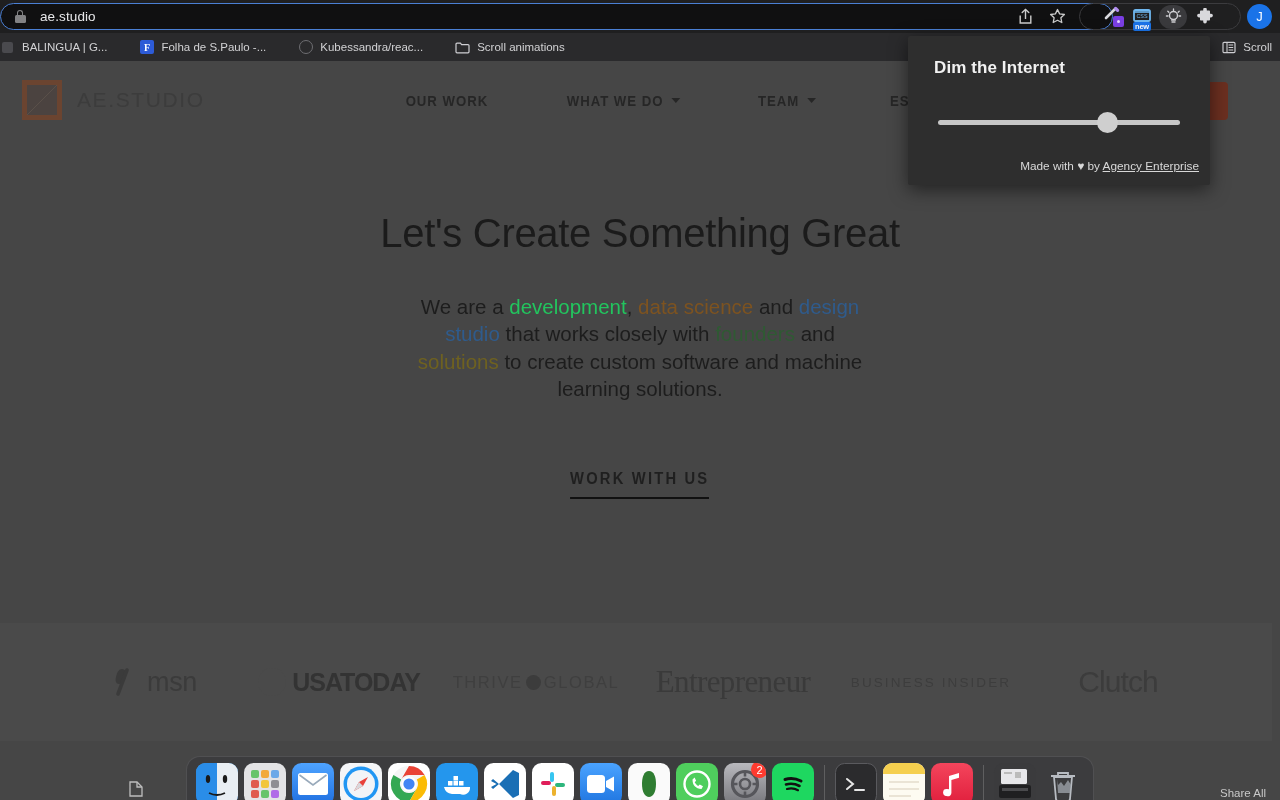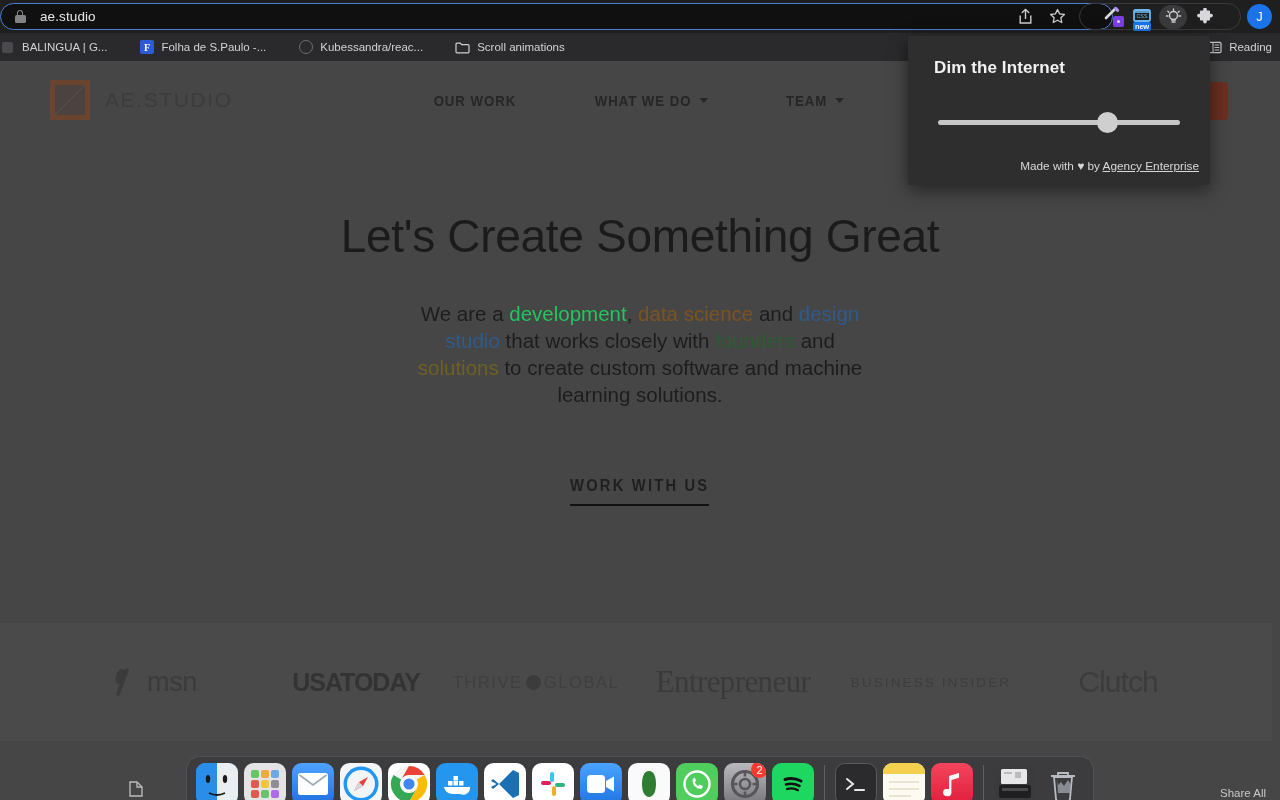"Reading" span { text: Reading -> Scroll }
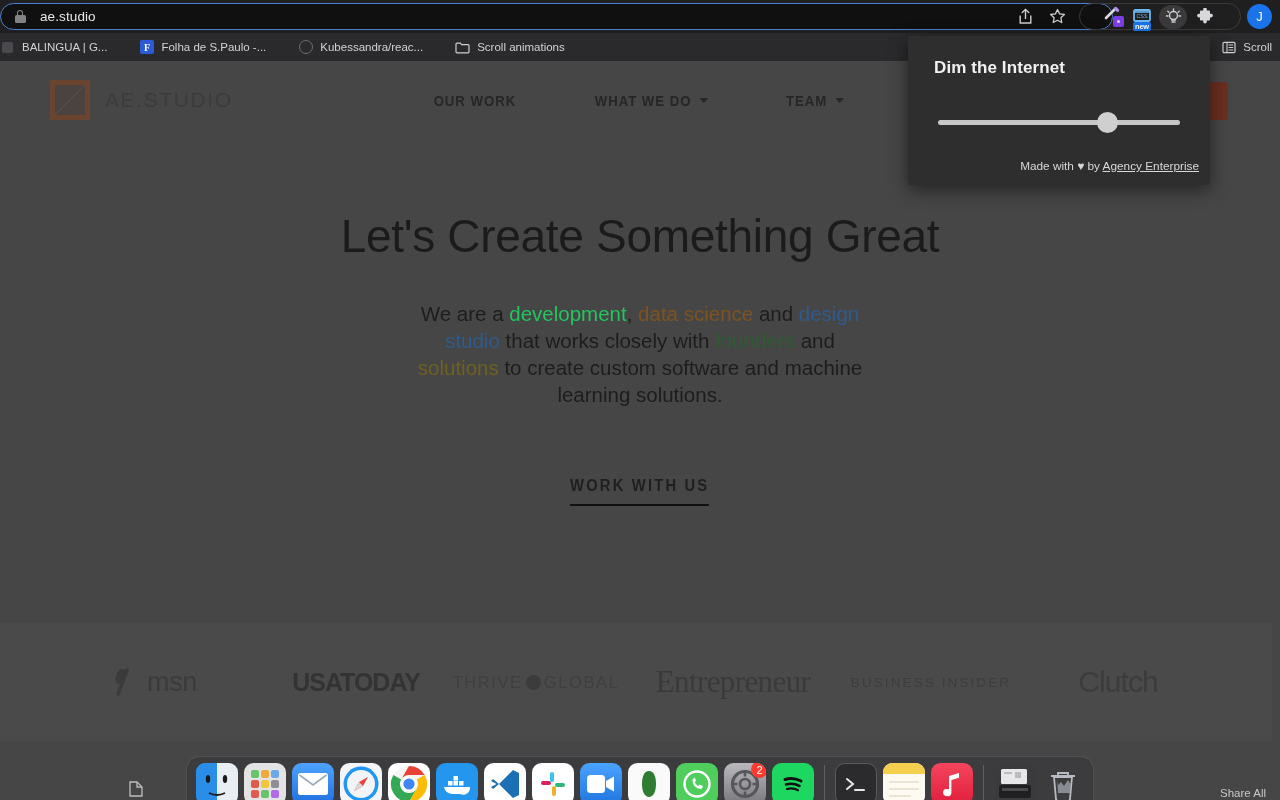"OUR WORK" .nav { padding: 0 50px -> 0 22px }
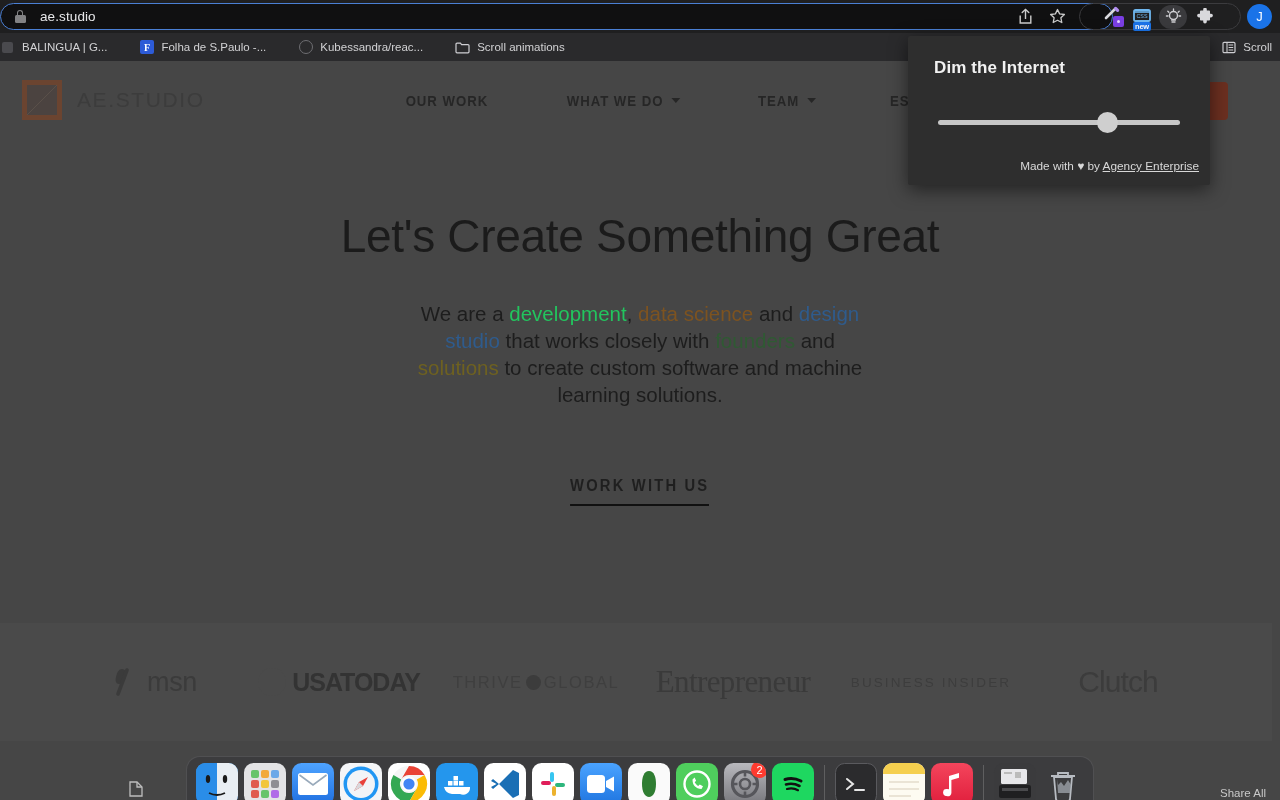"Let's Create Something Great" .hero h1 { font-size: 46px -> 40px }
